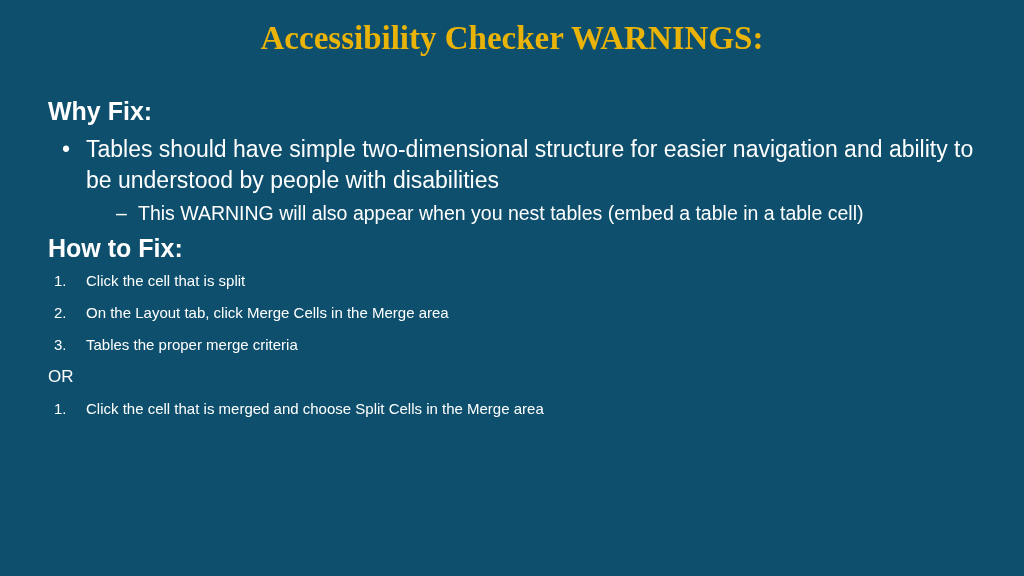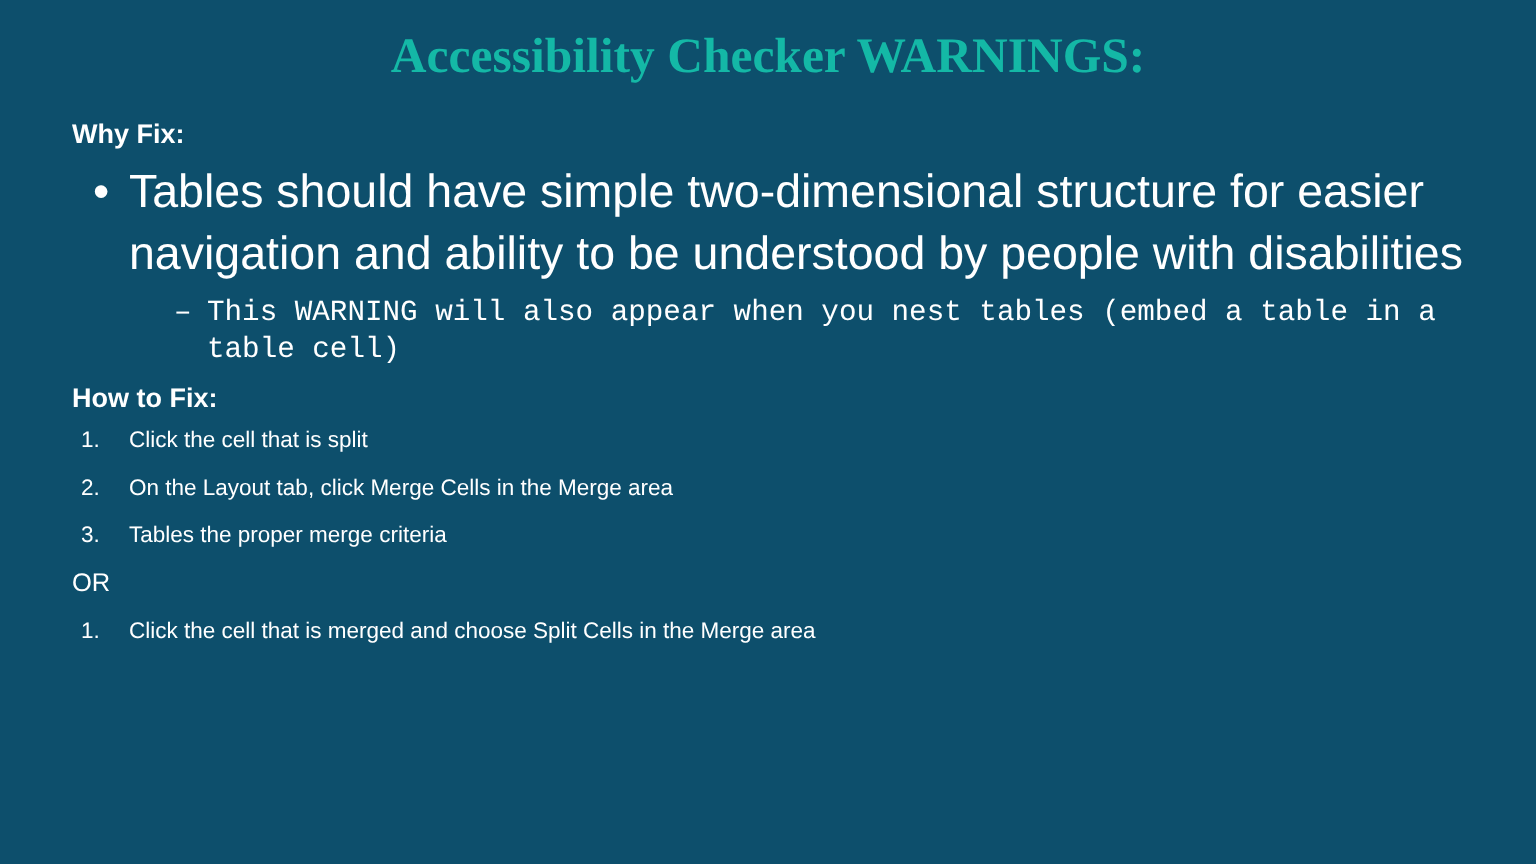"Accessibility Checker WARNINGS:" .title { color: #14b8a6 -> #eab308; margin-bottom: 20px -> 38px }
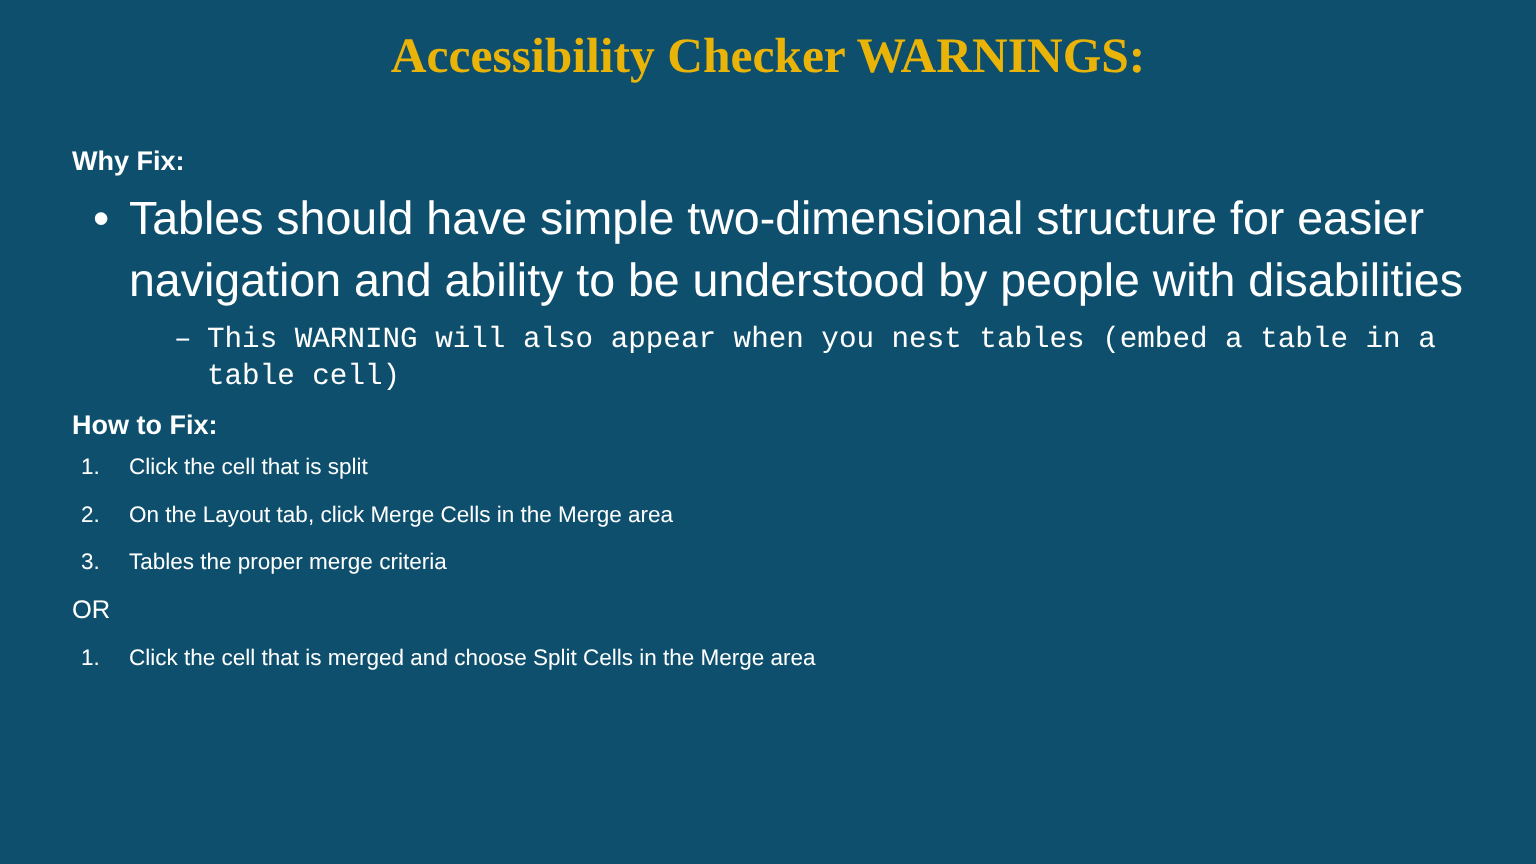"Why Fix:" .section-heading { font-size: 18px -> 25px }
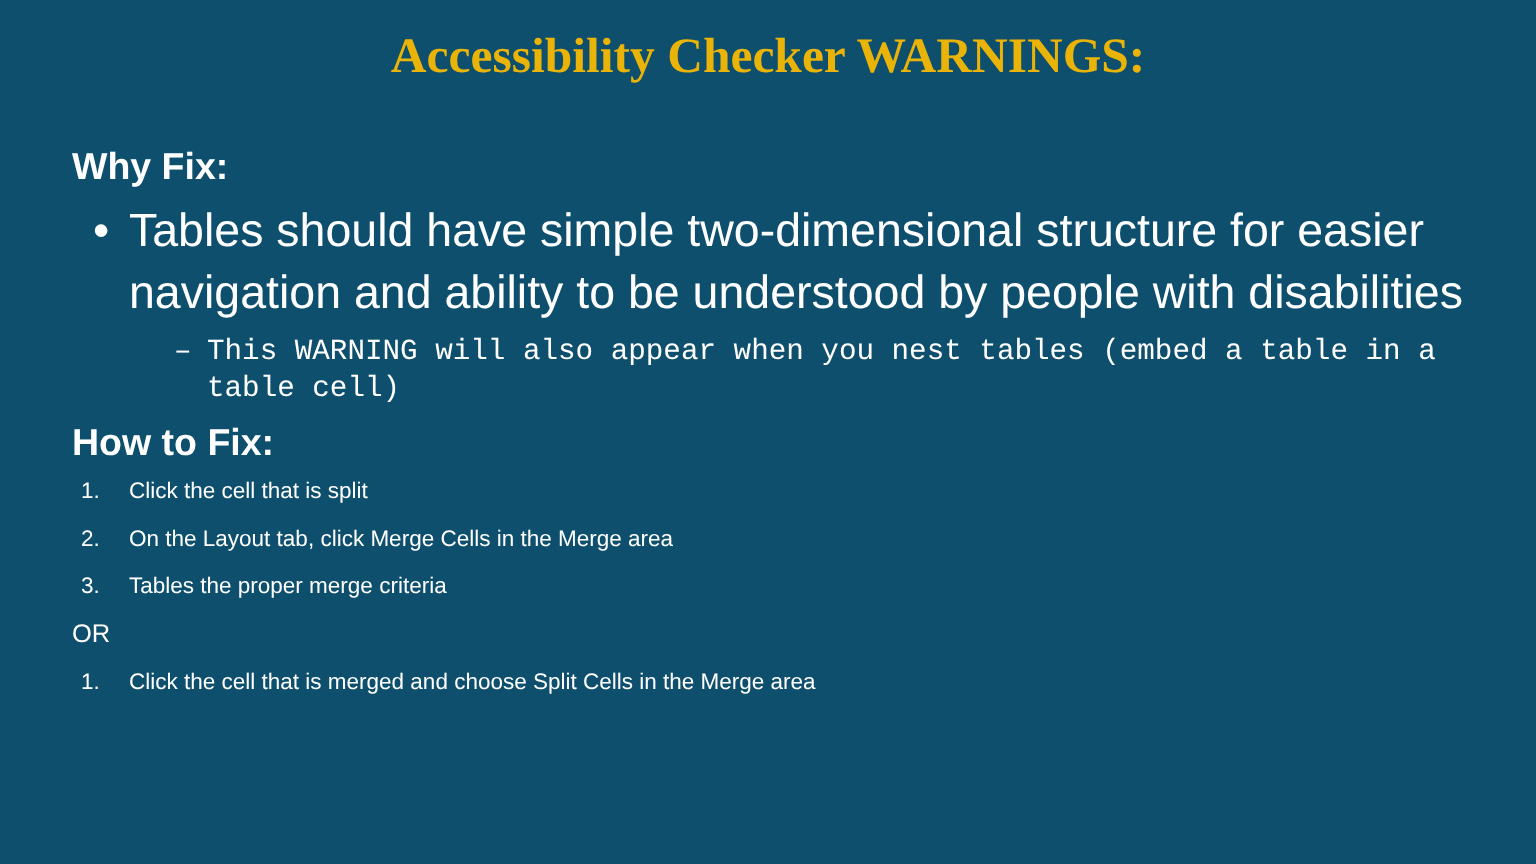"Tables should have simple" .bullet-item { font-size: 31px -> 23px }
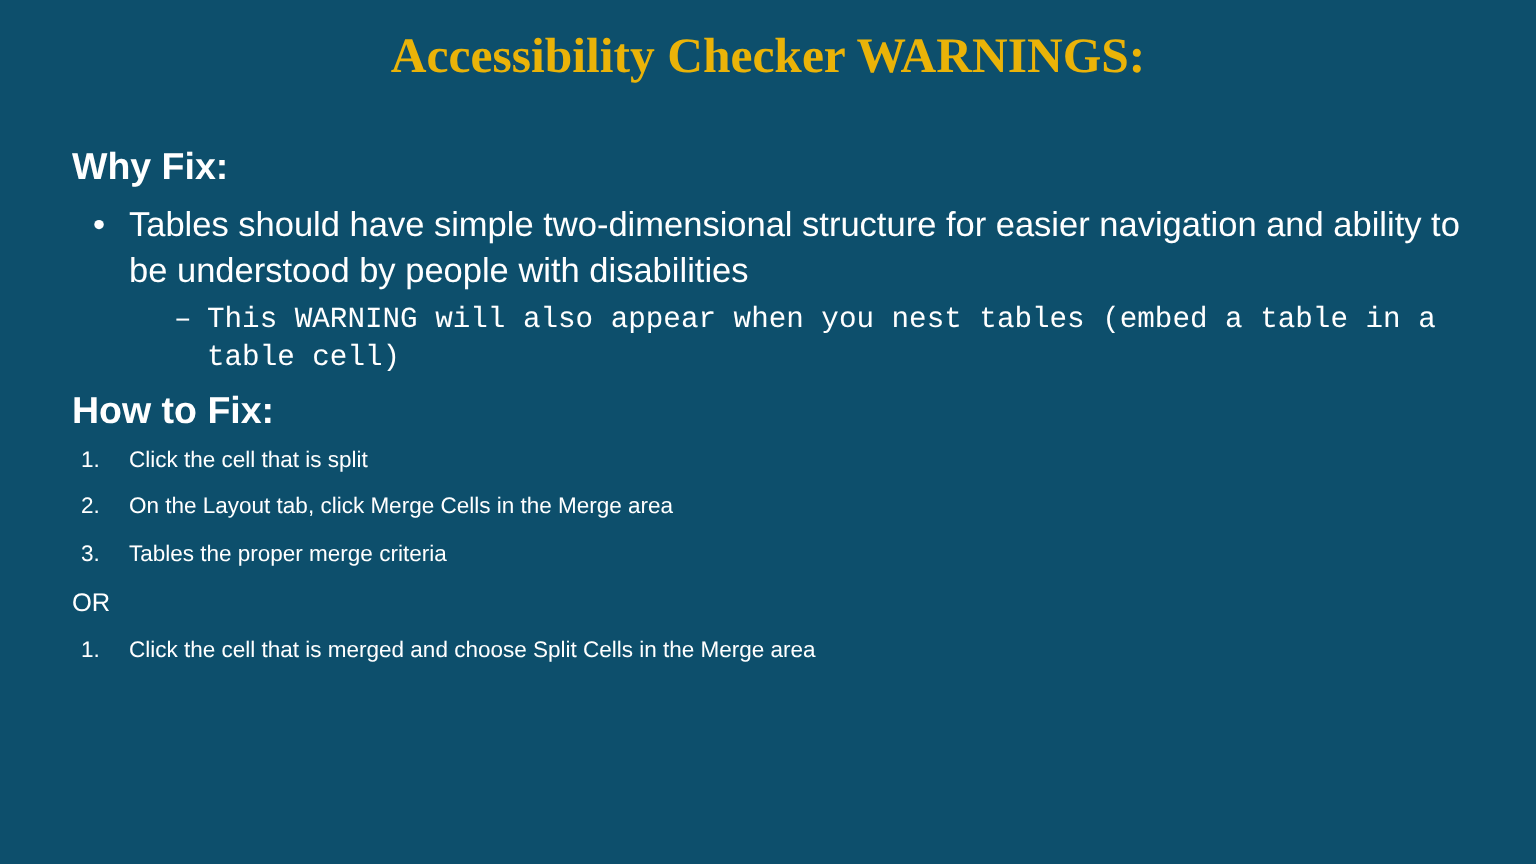"This WARNING will also appear" .sub-bullet { font-family: Liberation Mono, monospace -> none }
